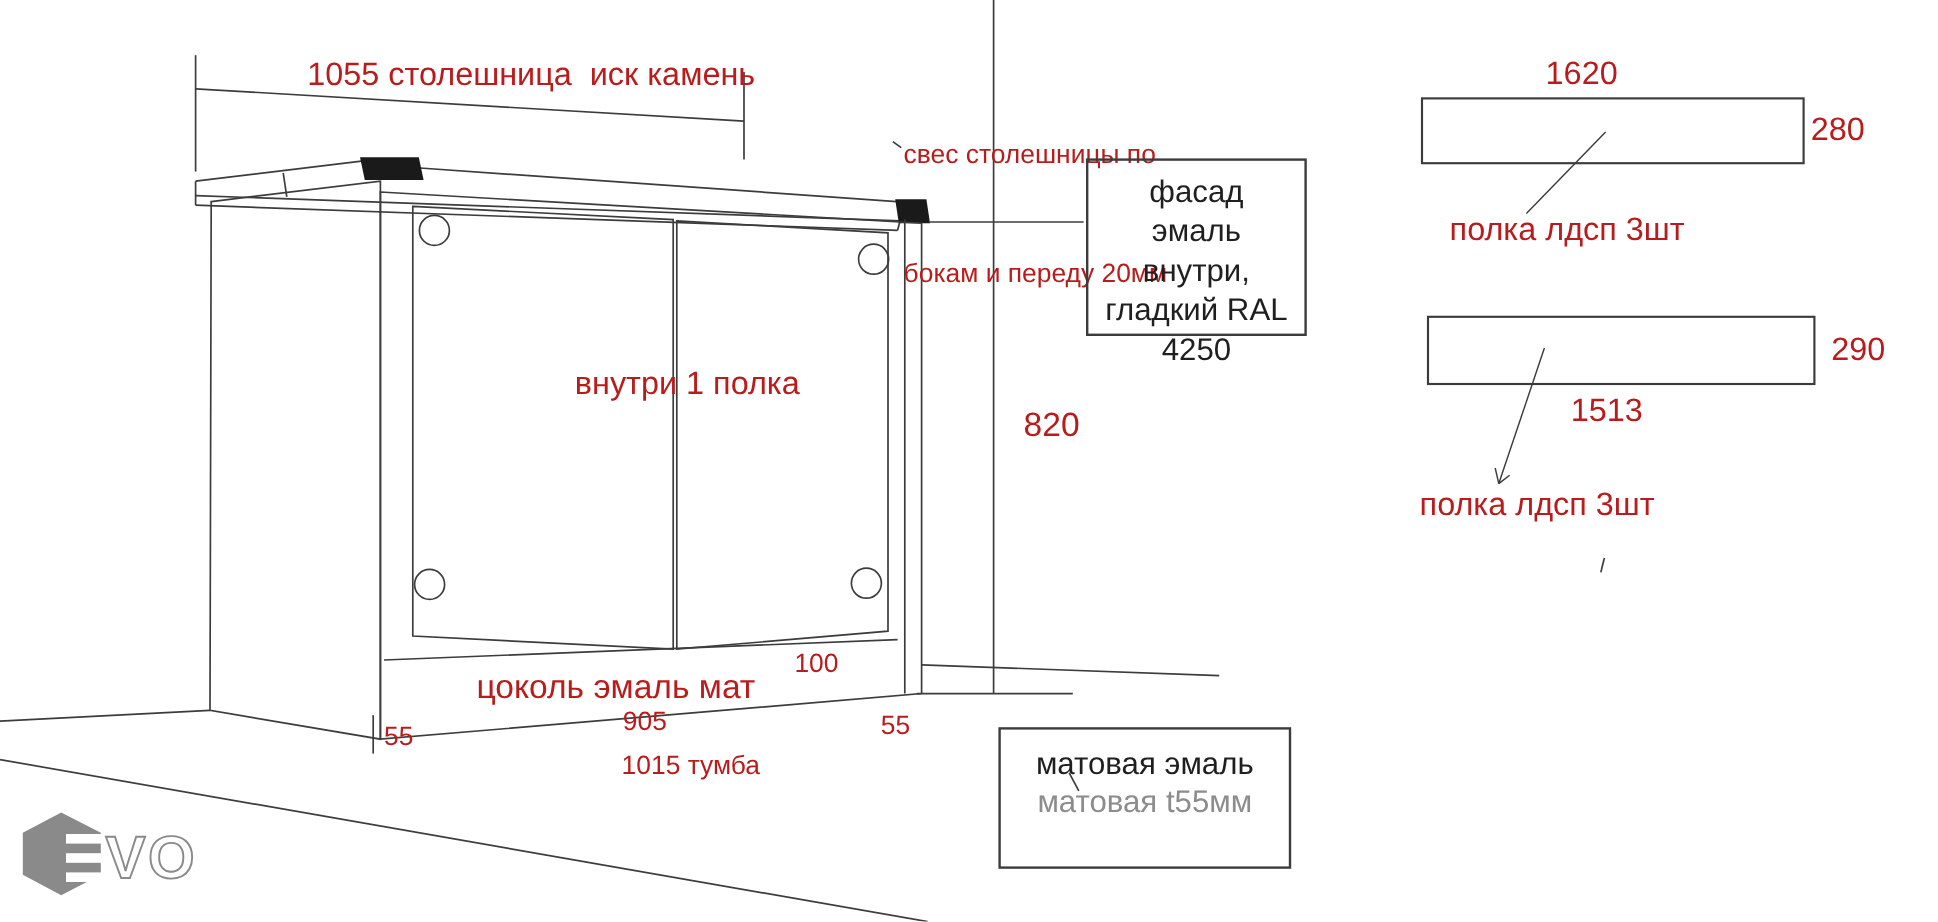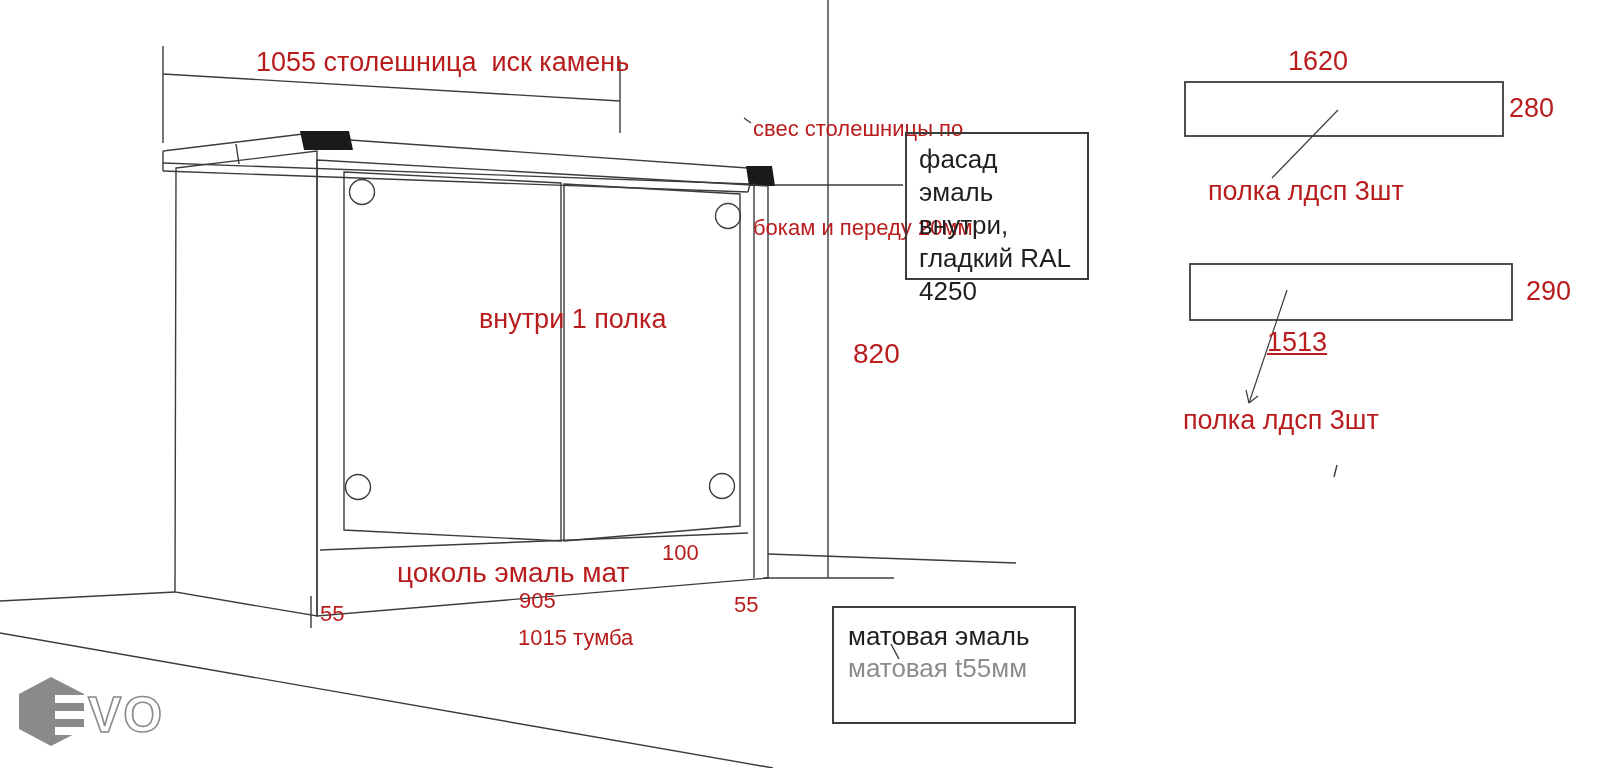"фасад эмаль" .notebox { text-align: none -> center }
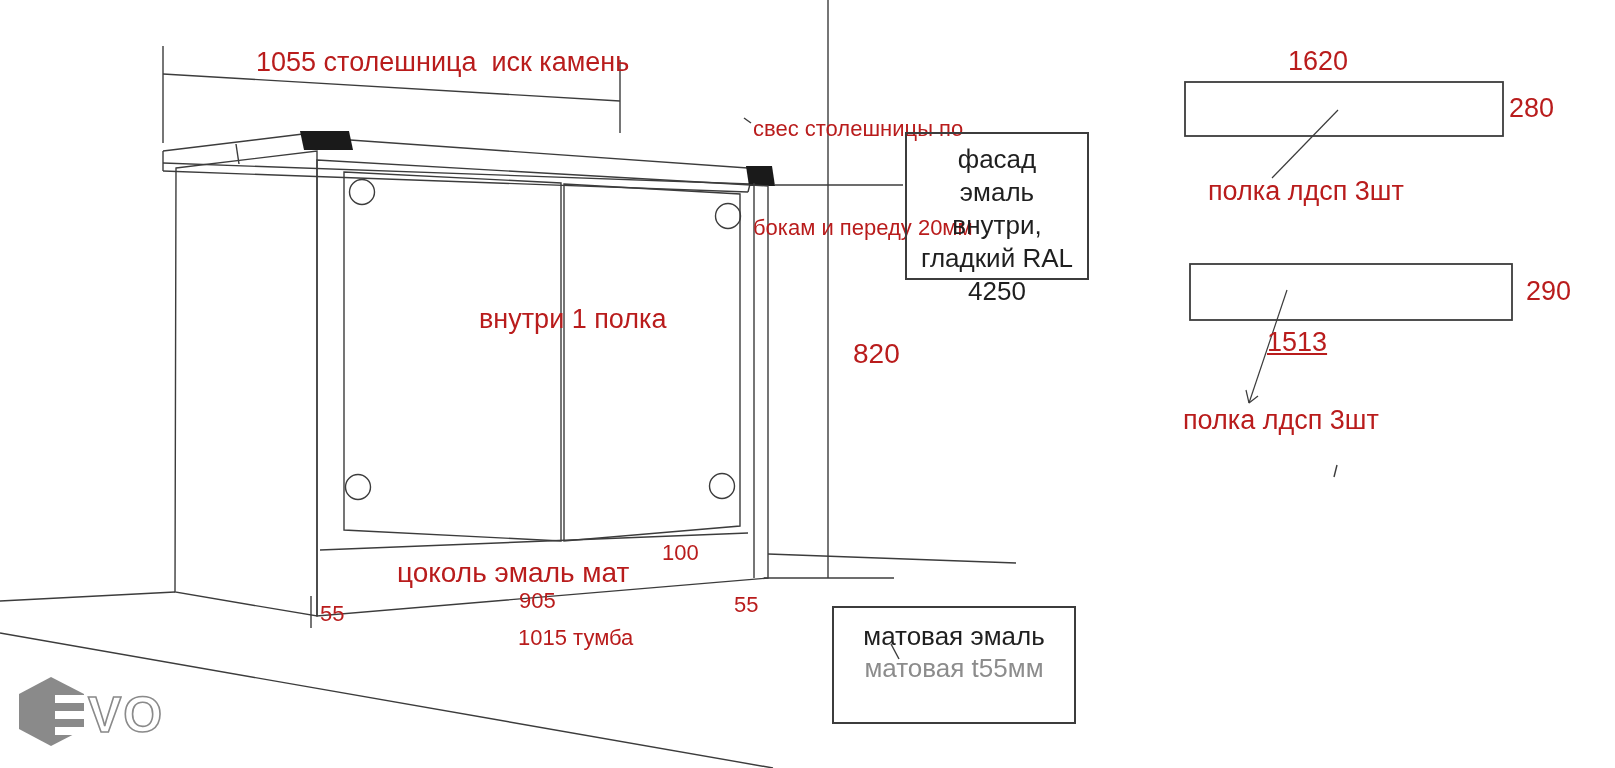"1513" div.txt { left: 1267px -> 1309px; text-decoration: underline -> none }
